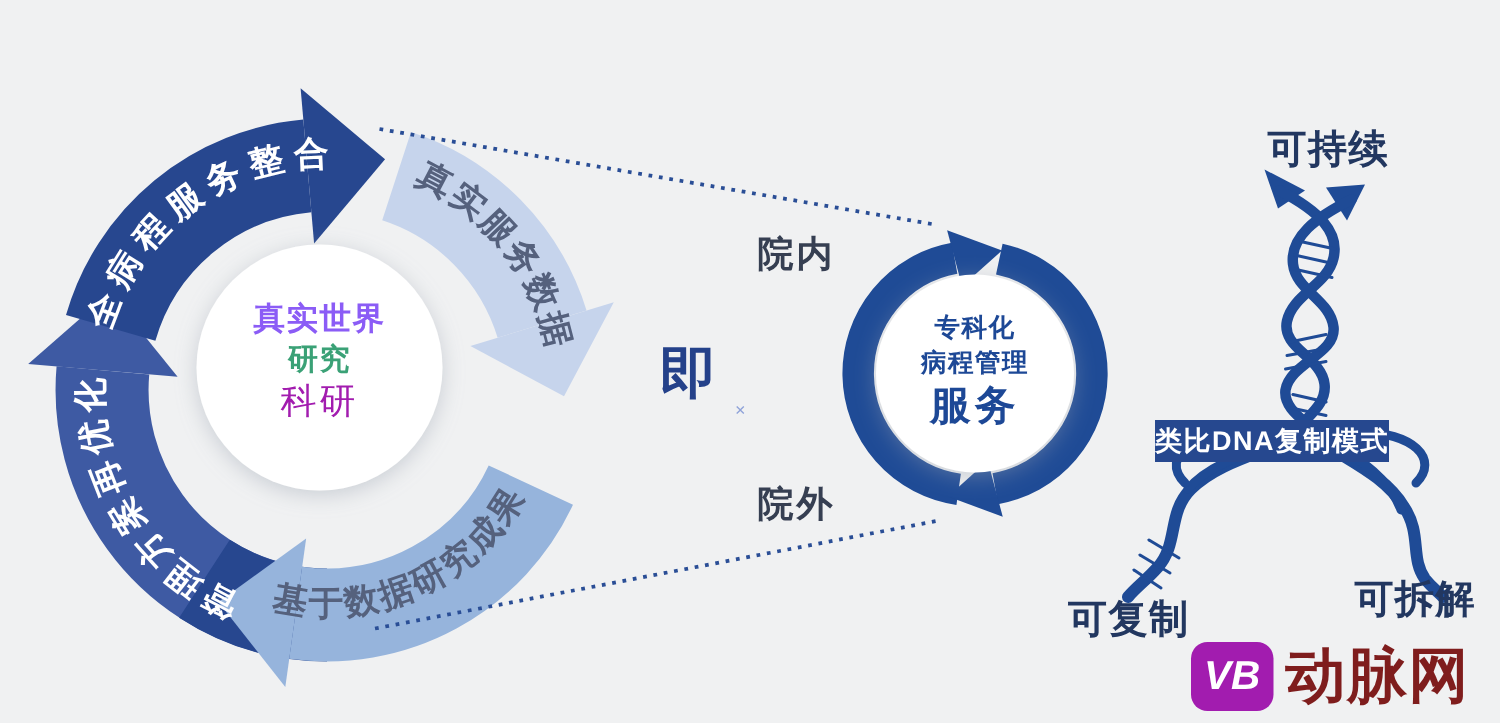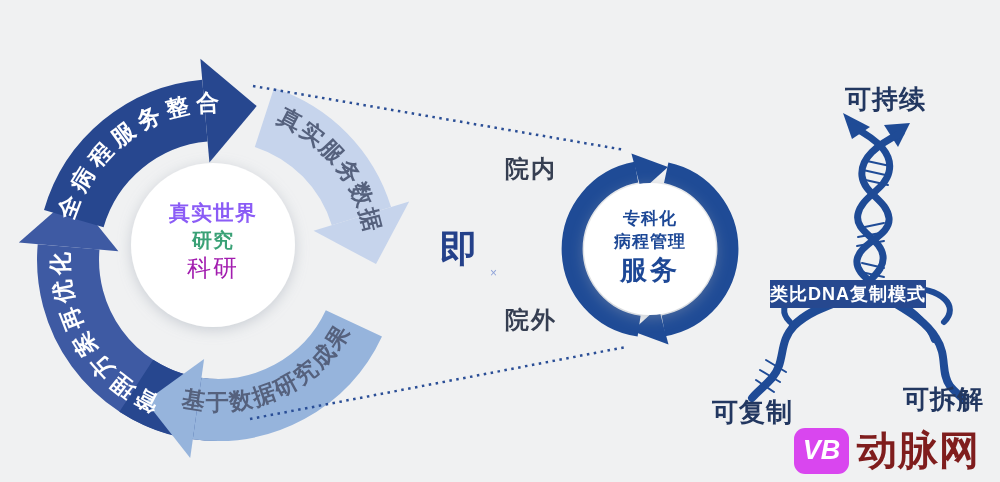"院外" .hosp-out { top: 304px -> 320px }
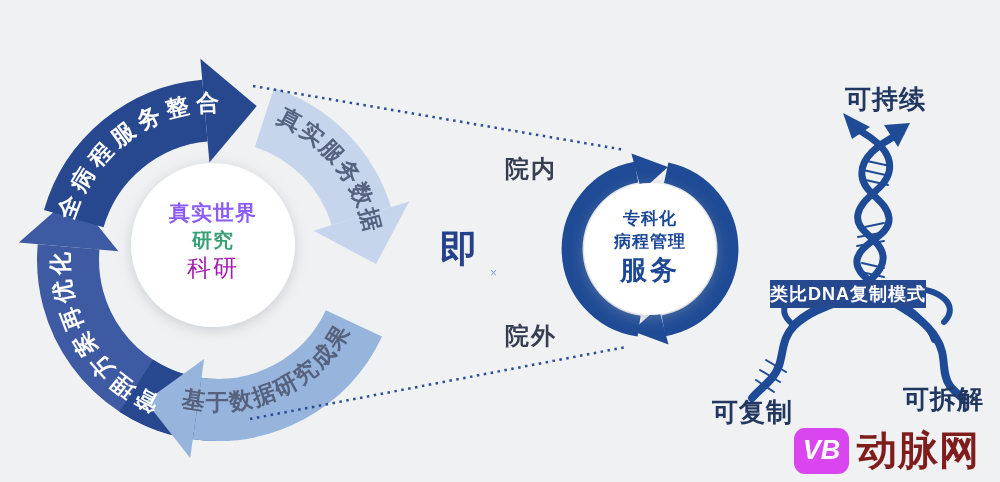"VB" .wm-badge { background: #d946ef -> #a21caf }
